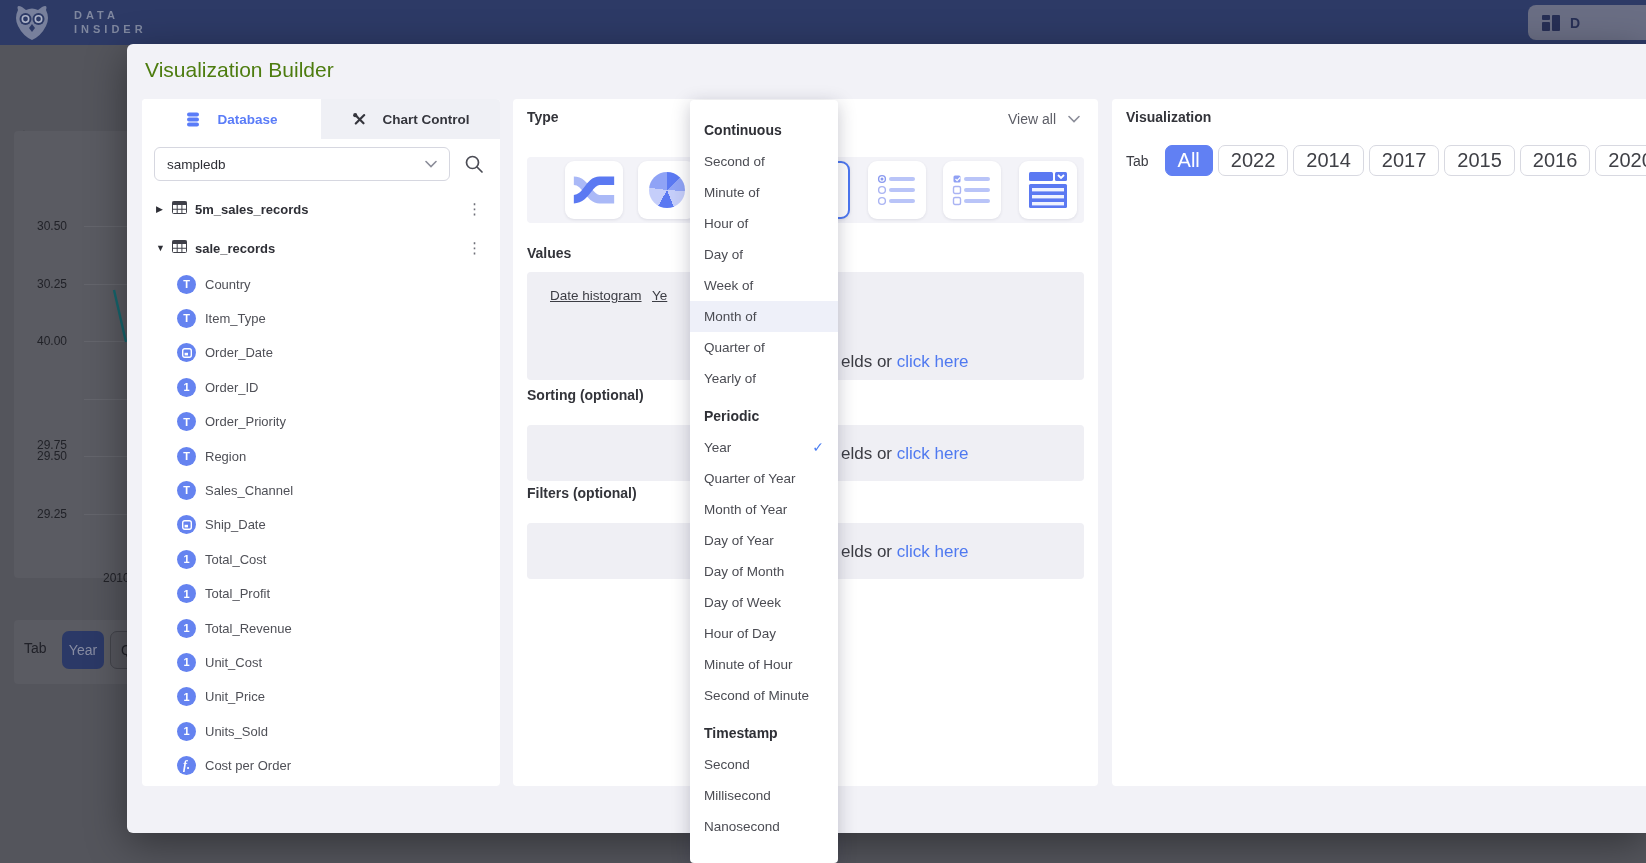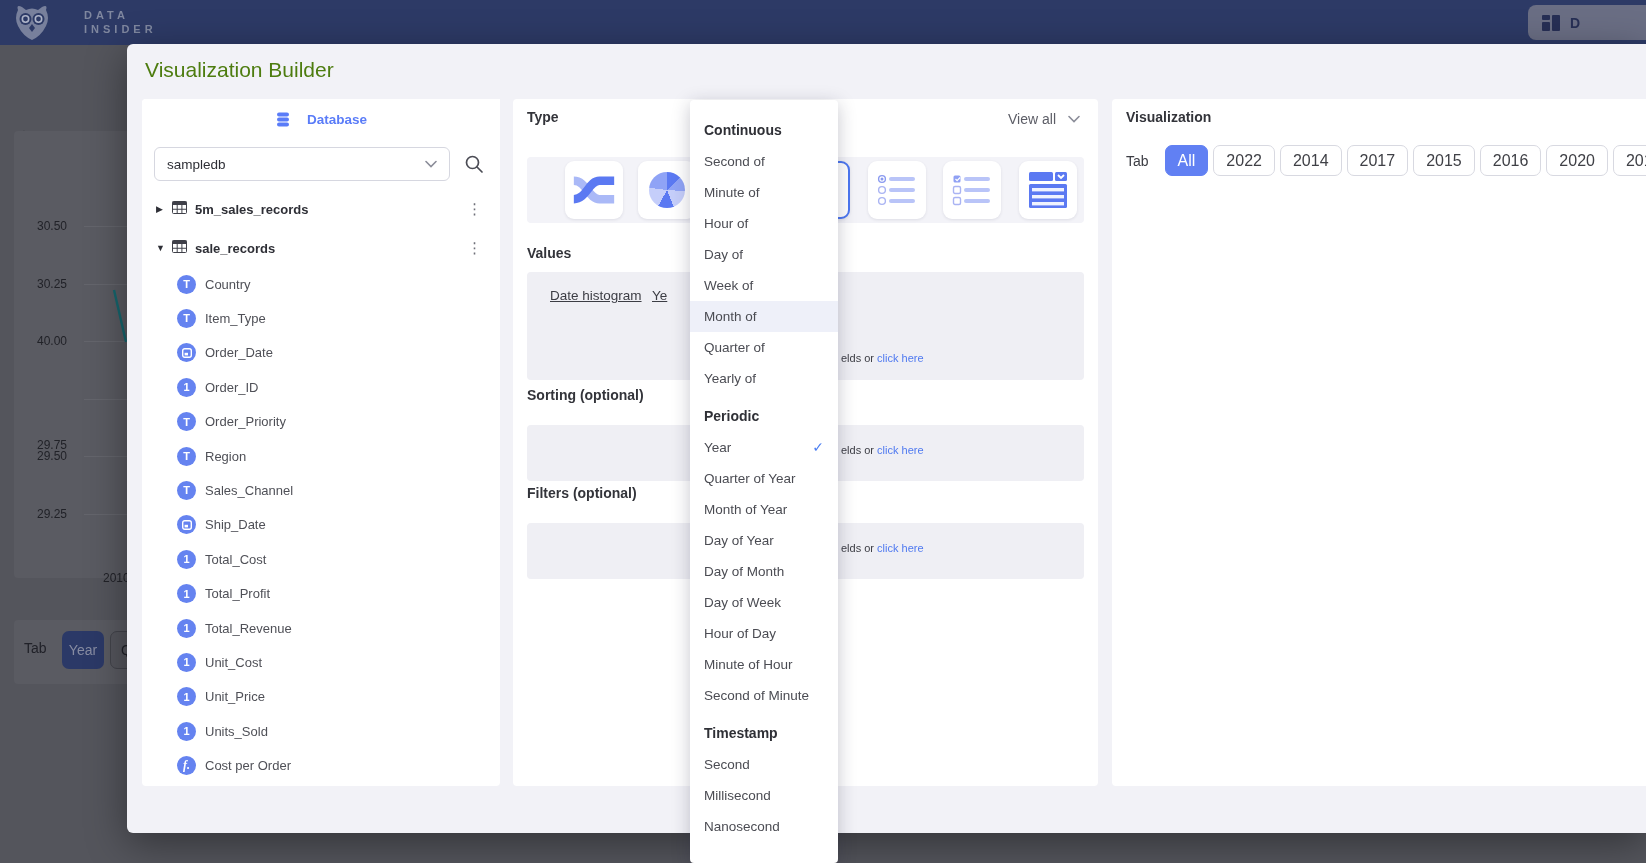"DATA" .brand { gap: 32px -> 22px }
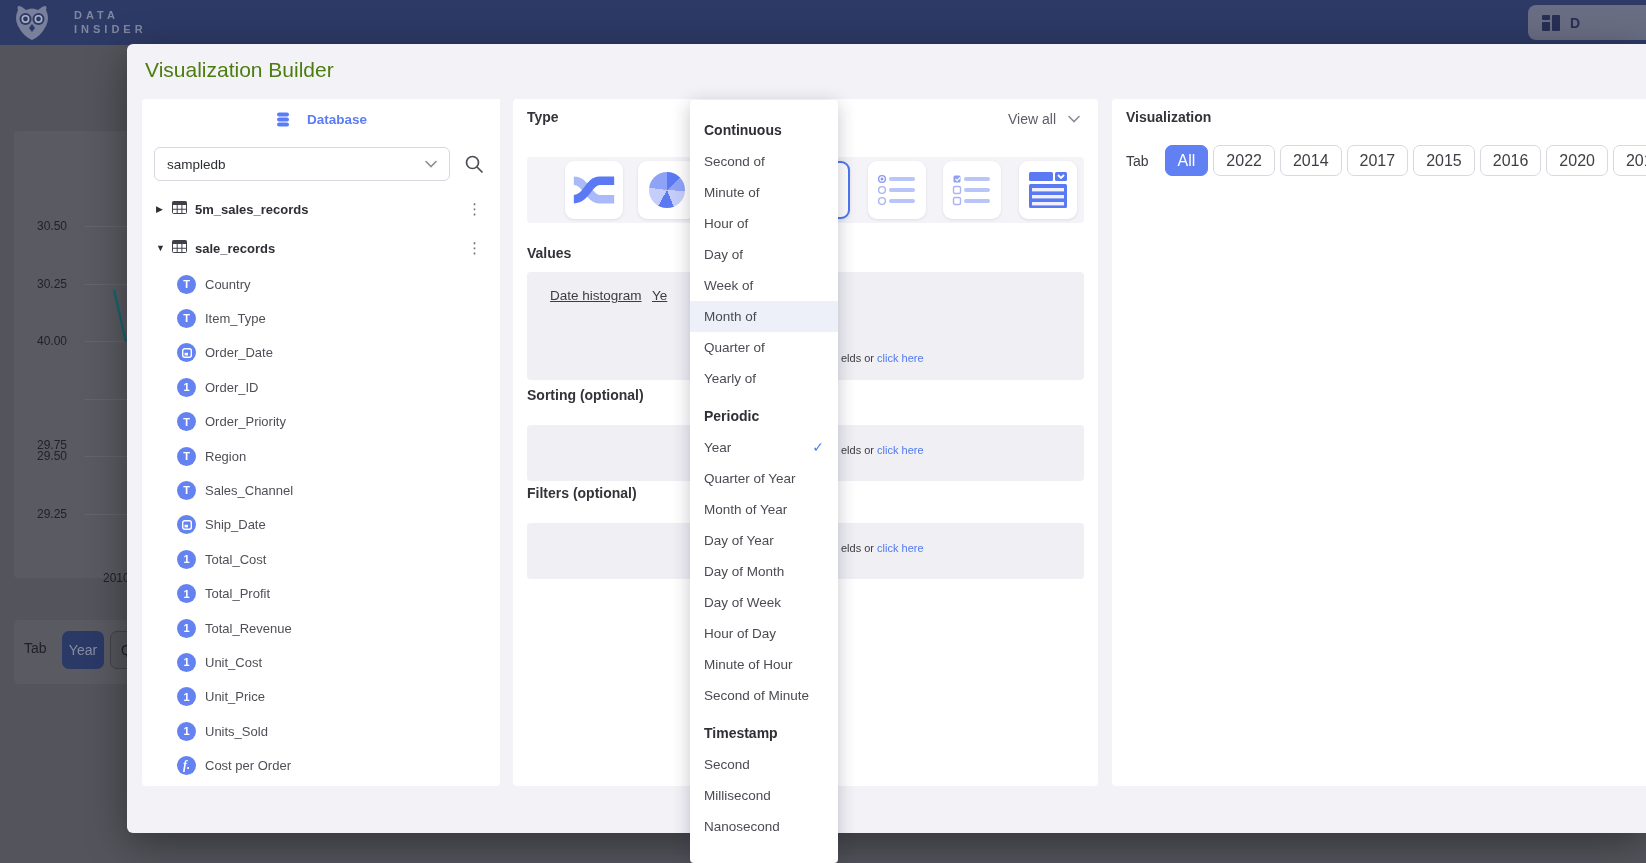"Chart Control" div.lp-tab { html: none -> <div> <svg> <rect></rect> <rect></rect> <circle></circle> </svg> <span>Chart Control</span> </div> }
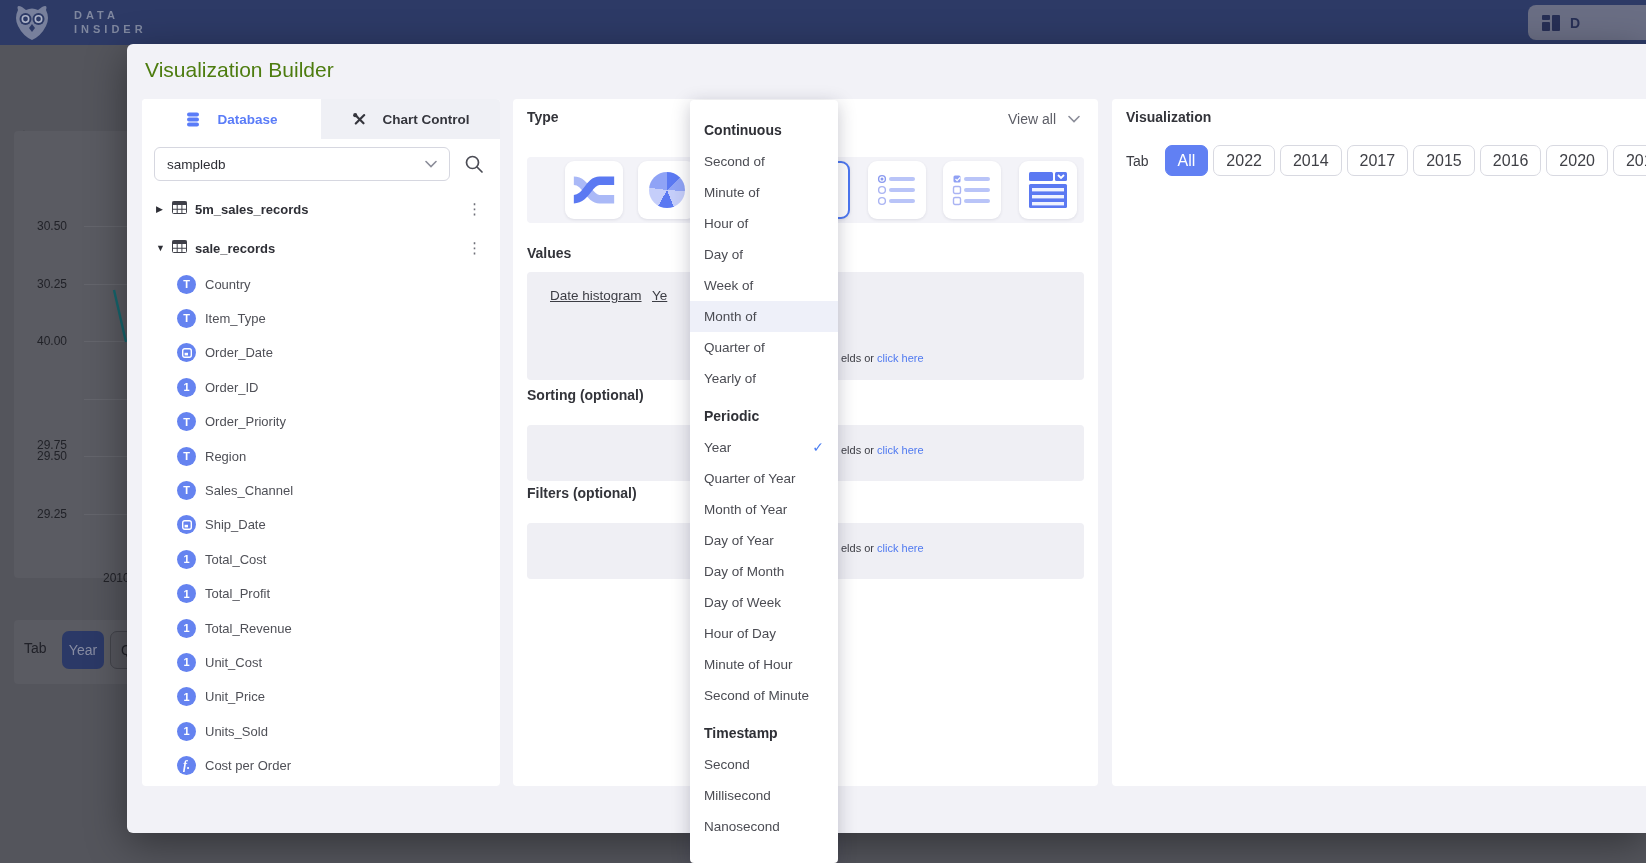"All" .vbtn { font-size: 16px -> 20px }
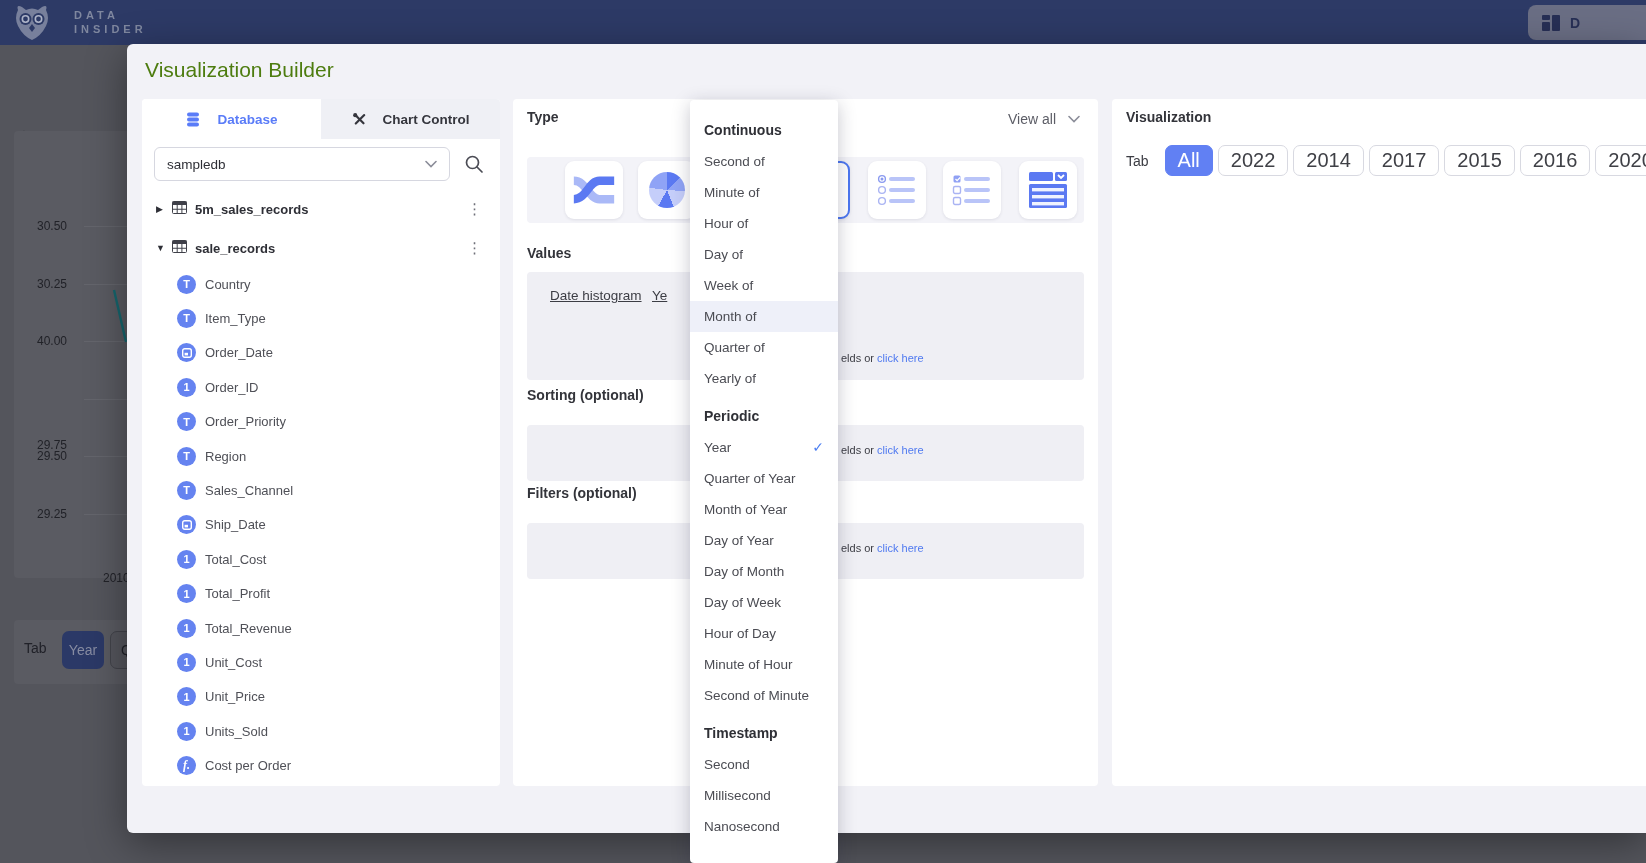"elds or click here" .hint { font-size: 11px -> 17px }
